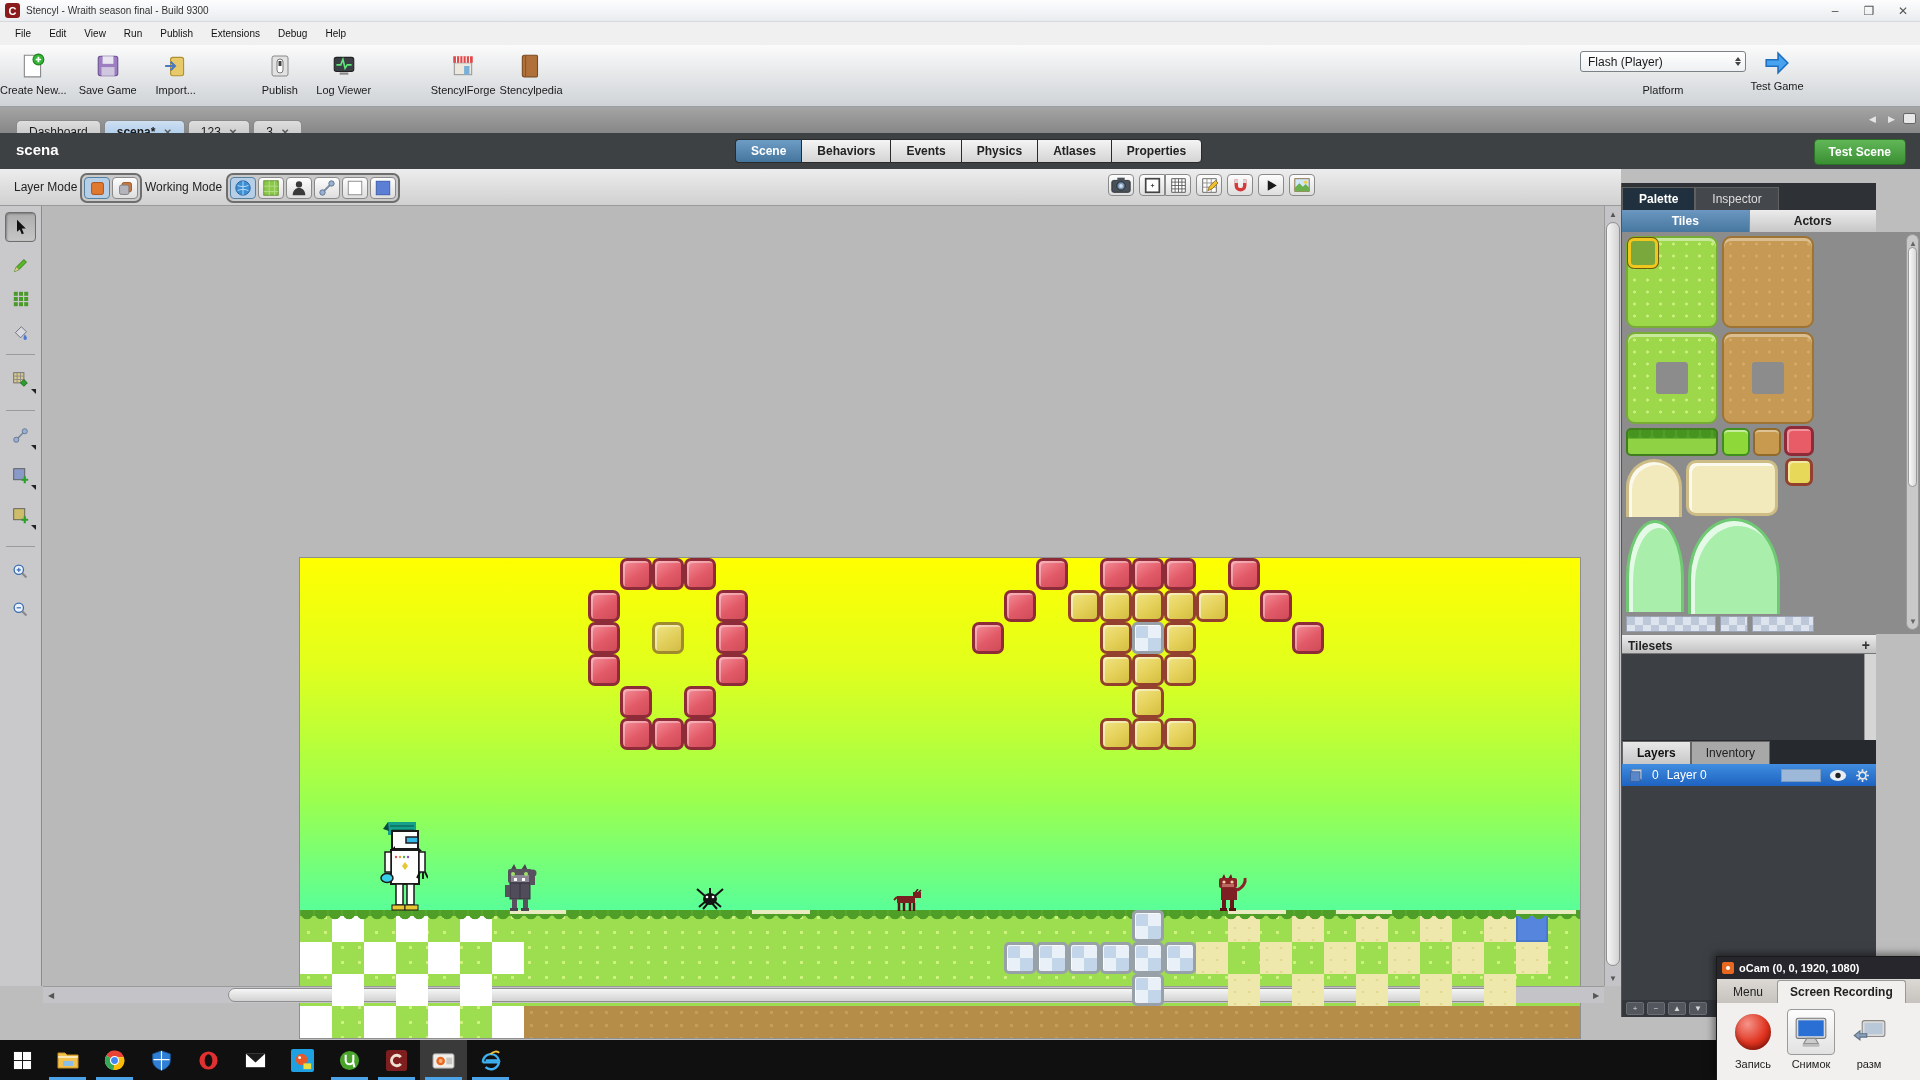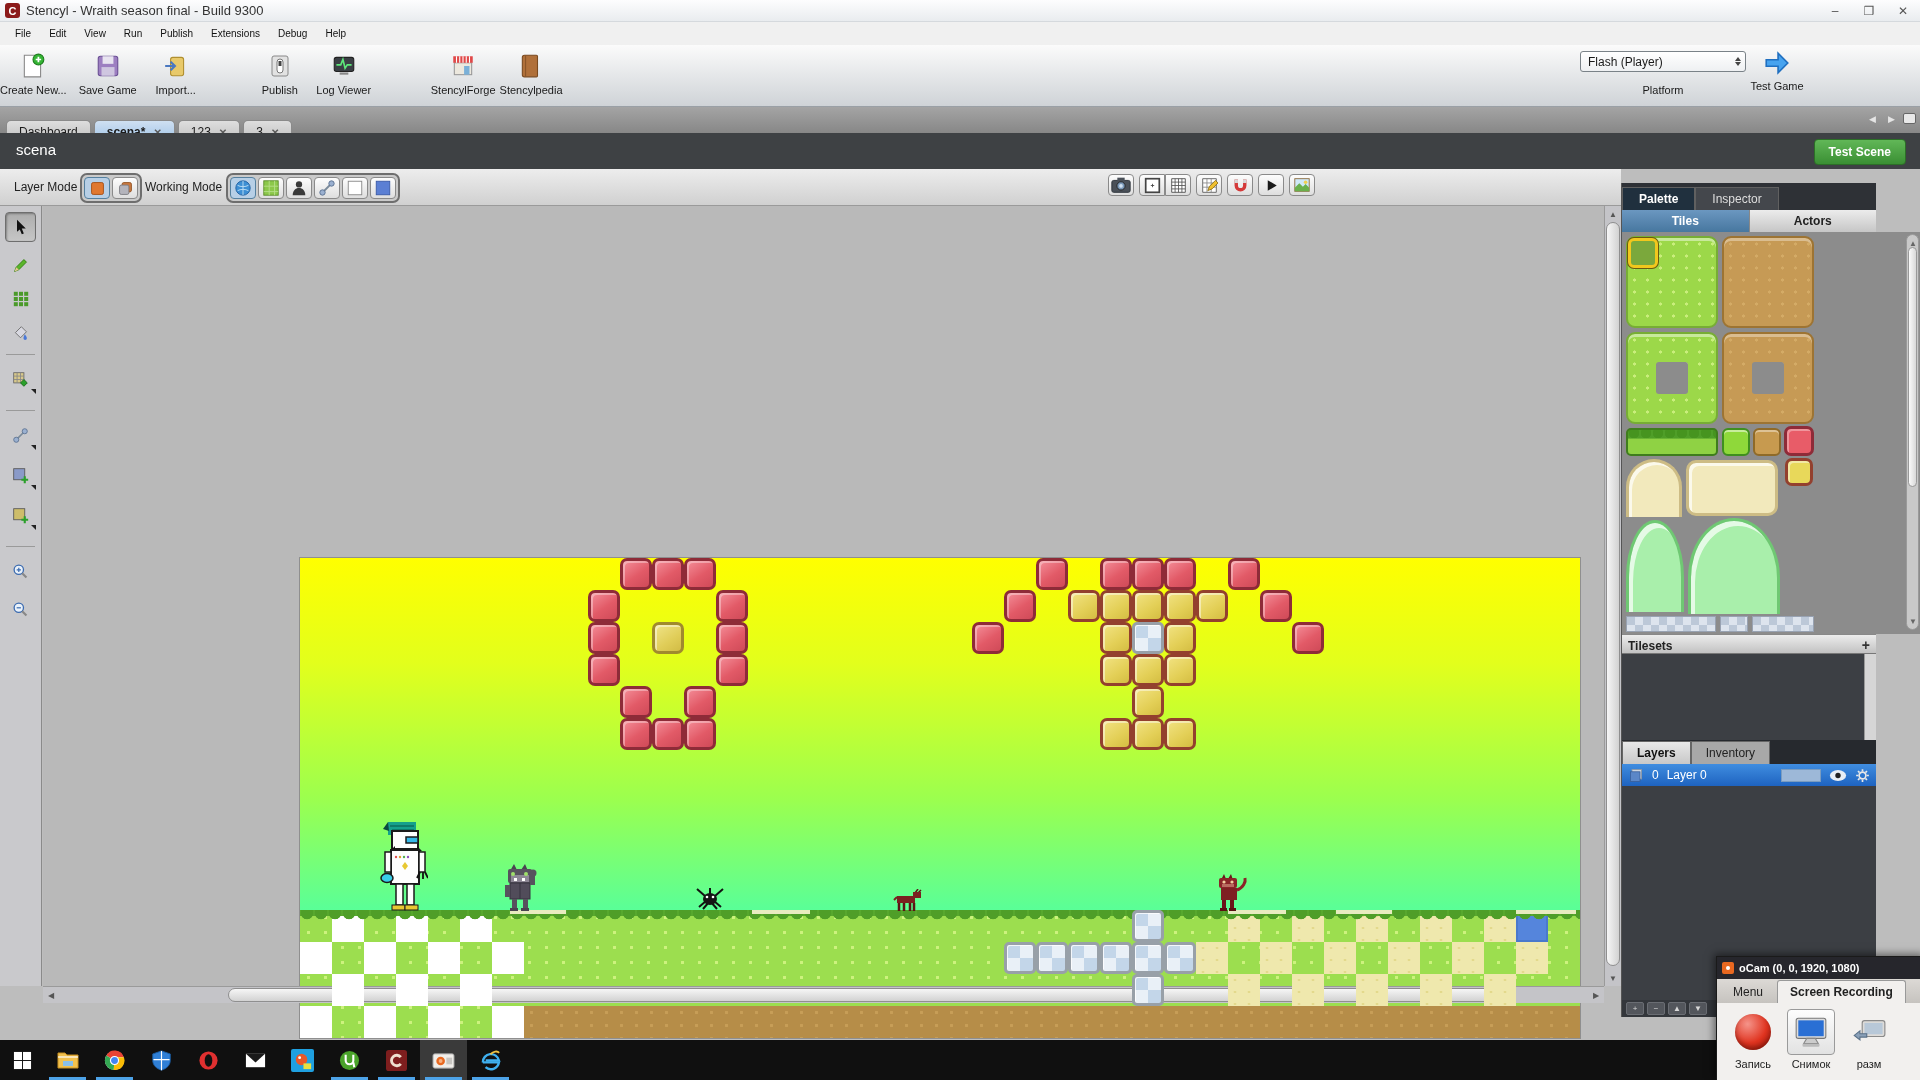"Stencyl - Wraith season final" .title-text { font-size: 13px -> 10px }
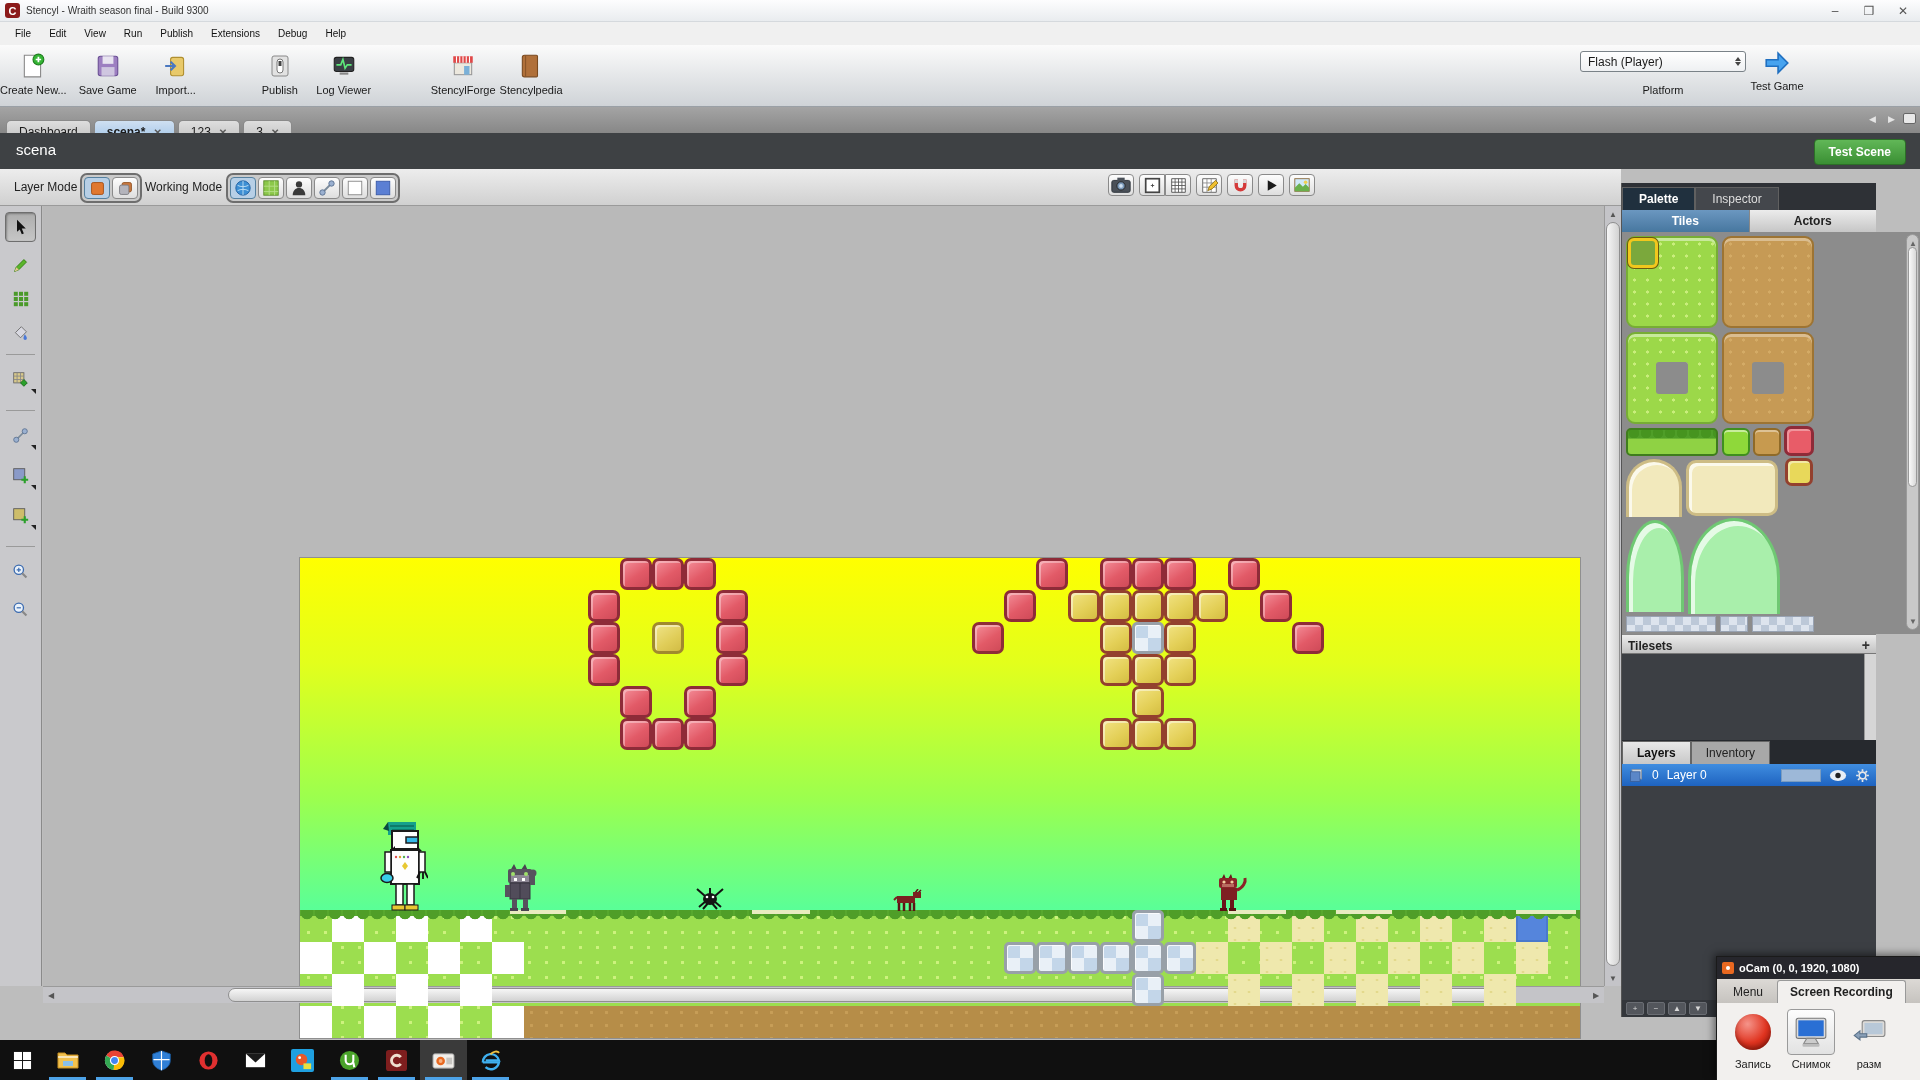"Dashboard" .tabbar { padding-left: 6px -> 16px }
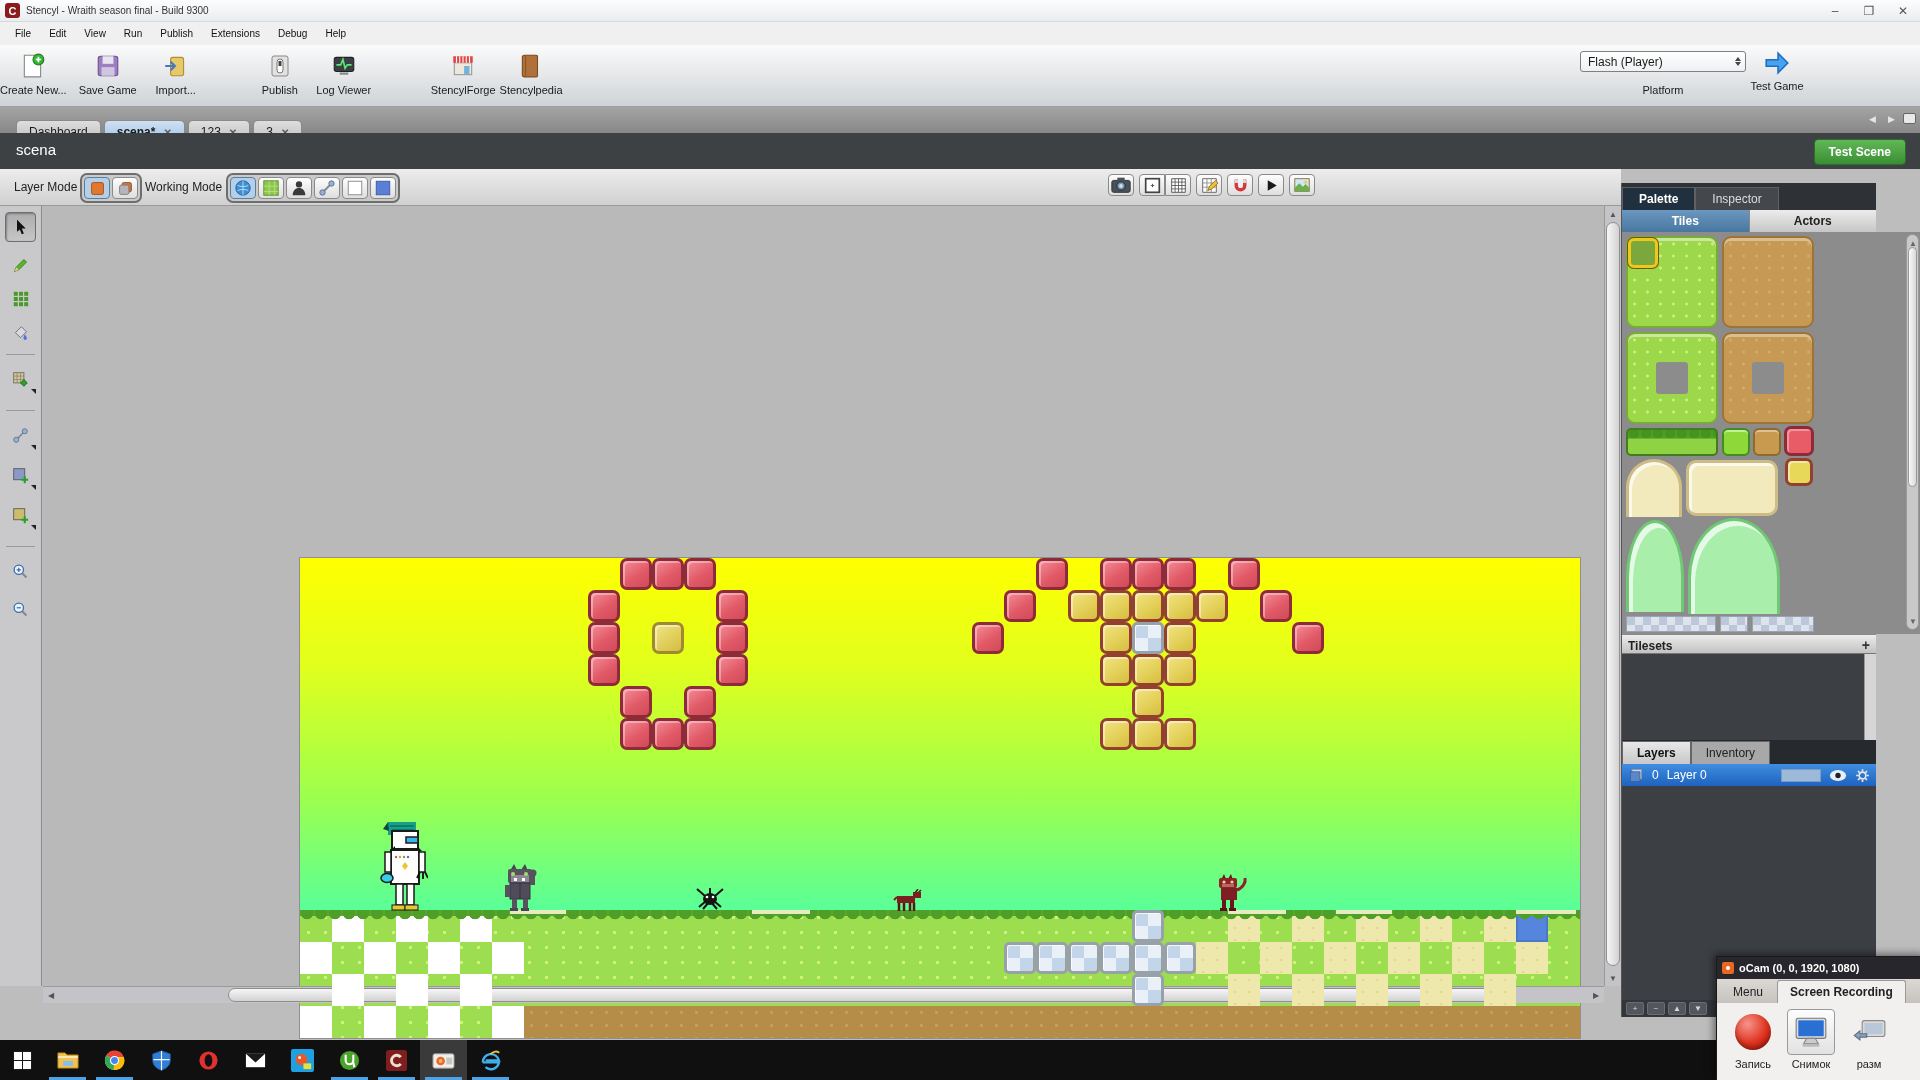"scena" .scene-title { font-weight: normal -> bold }
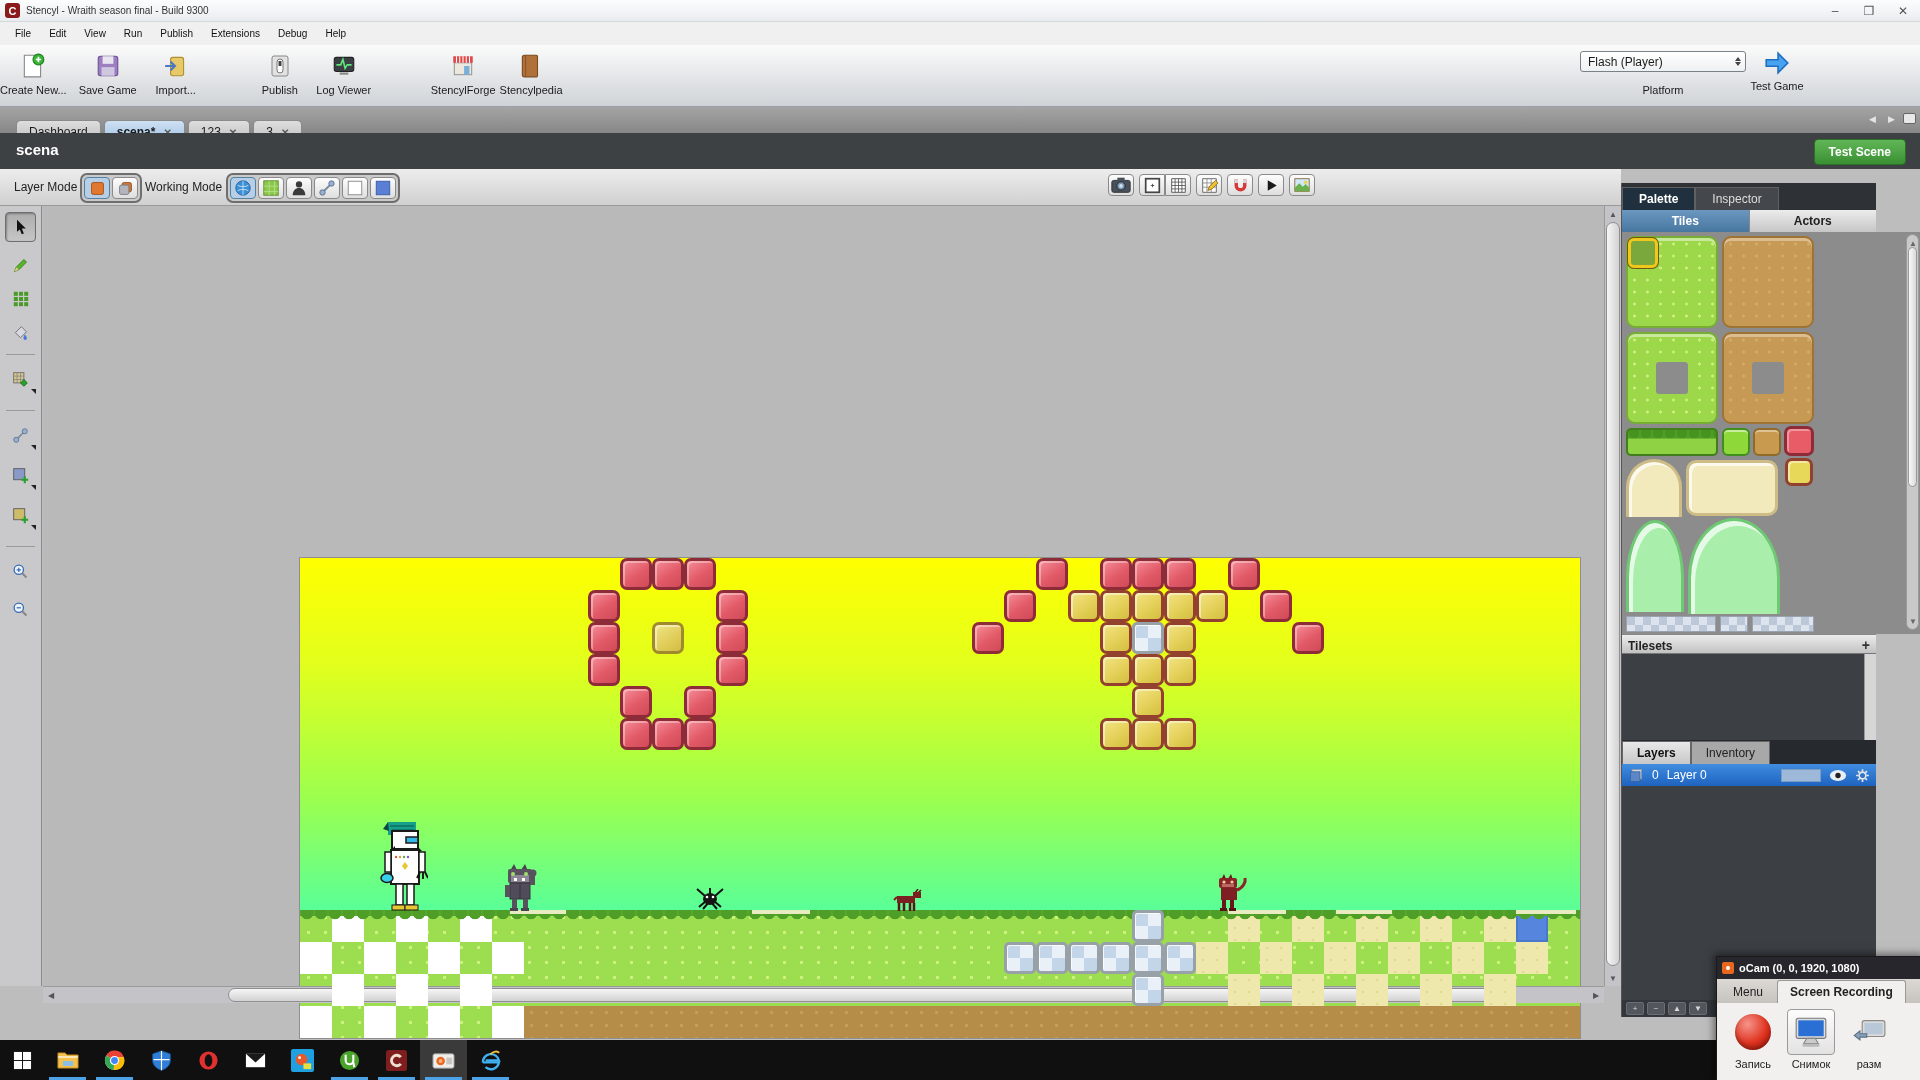"Scene" div.scene-nav { html: none -> <div> <div>Scene</div> <div>Behaviors</div> <div>Events</div> <div>Physics</div> <div>Atlases</div> <div>Properties</div> </div> }
